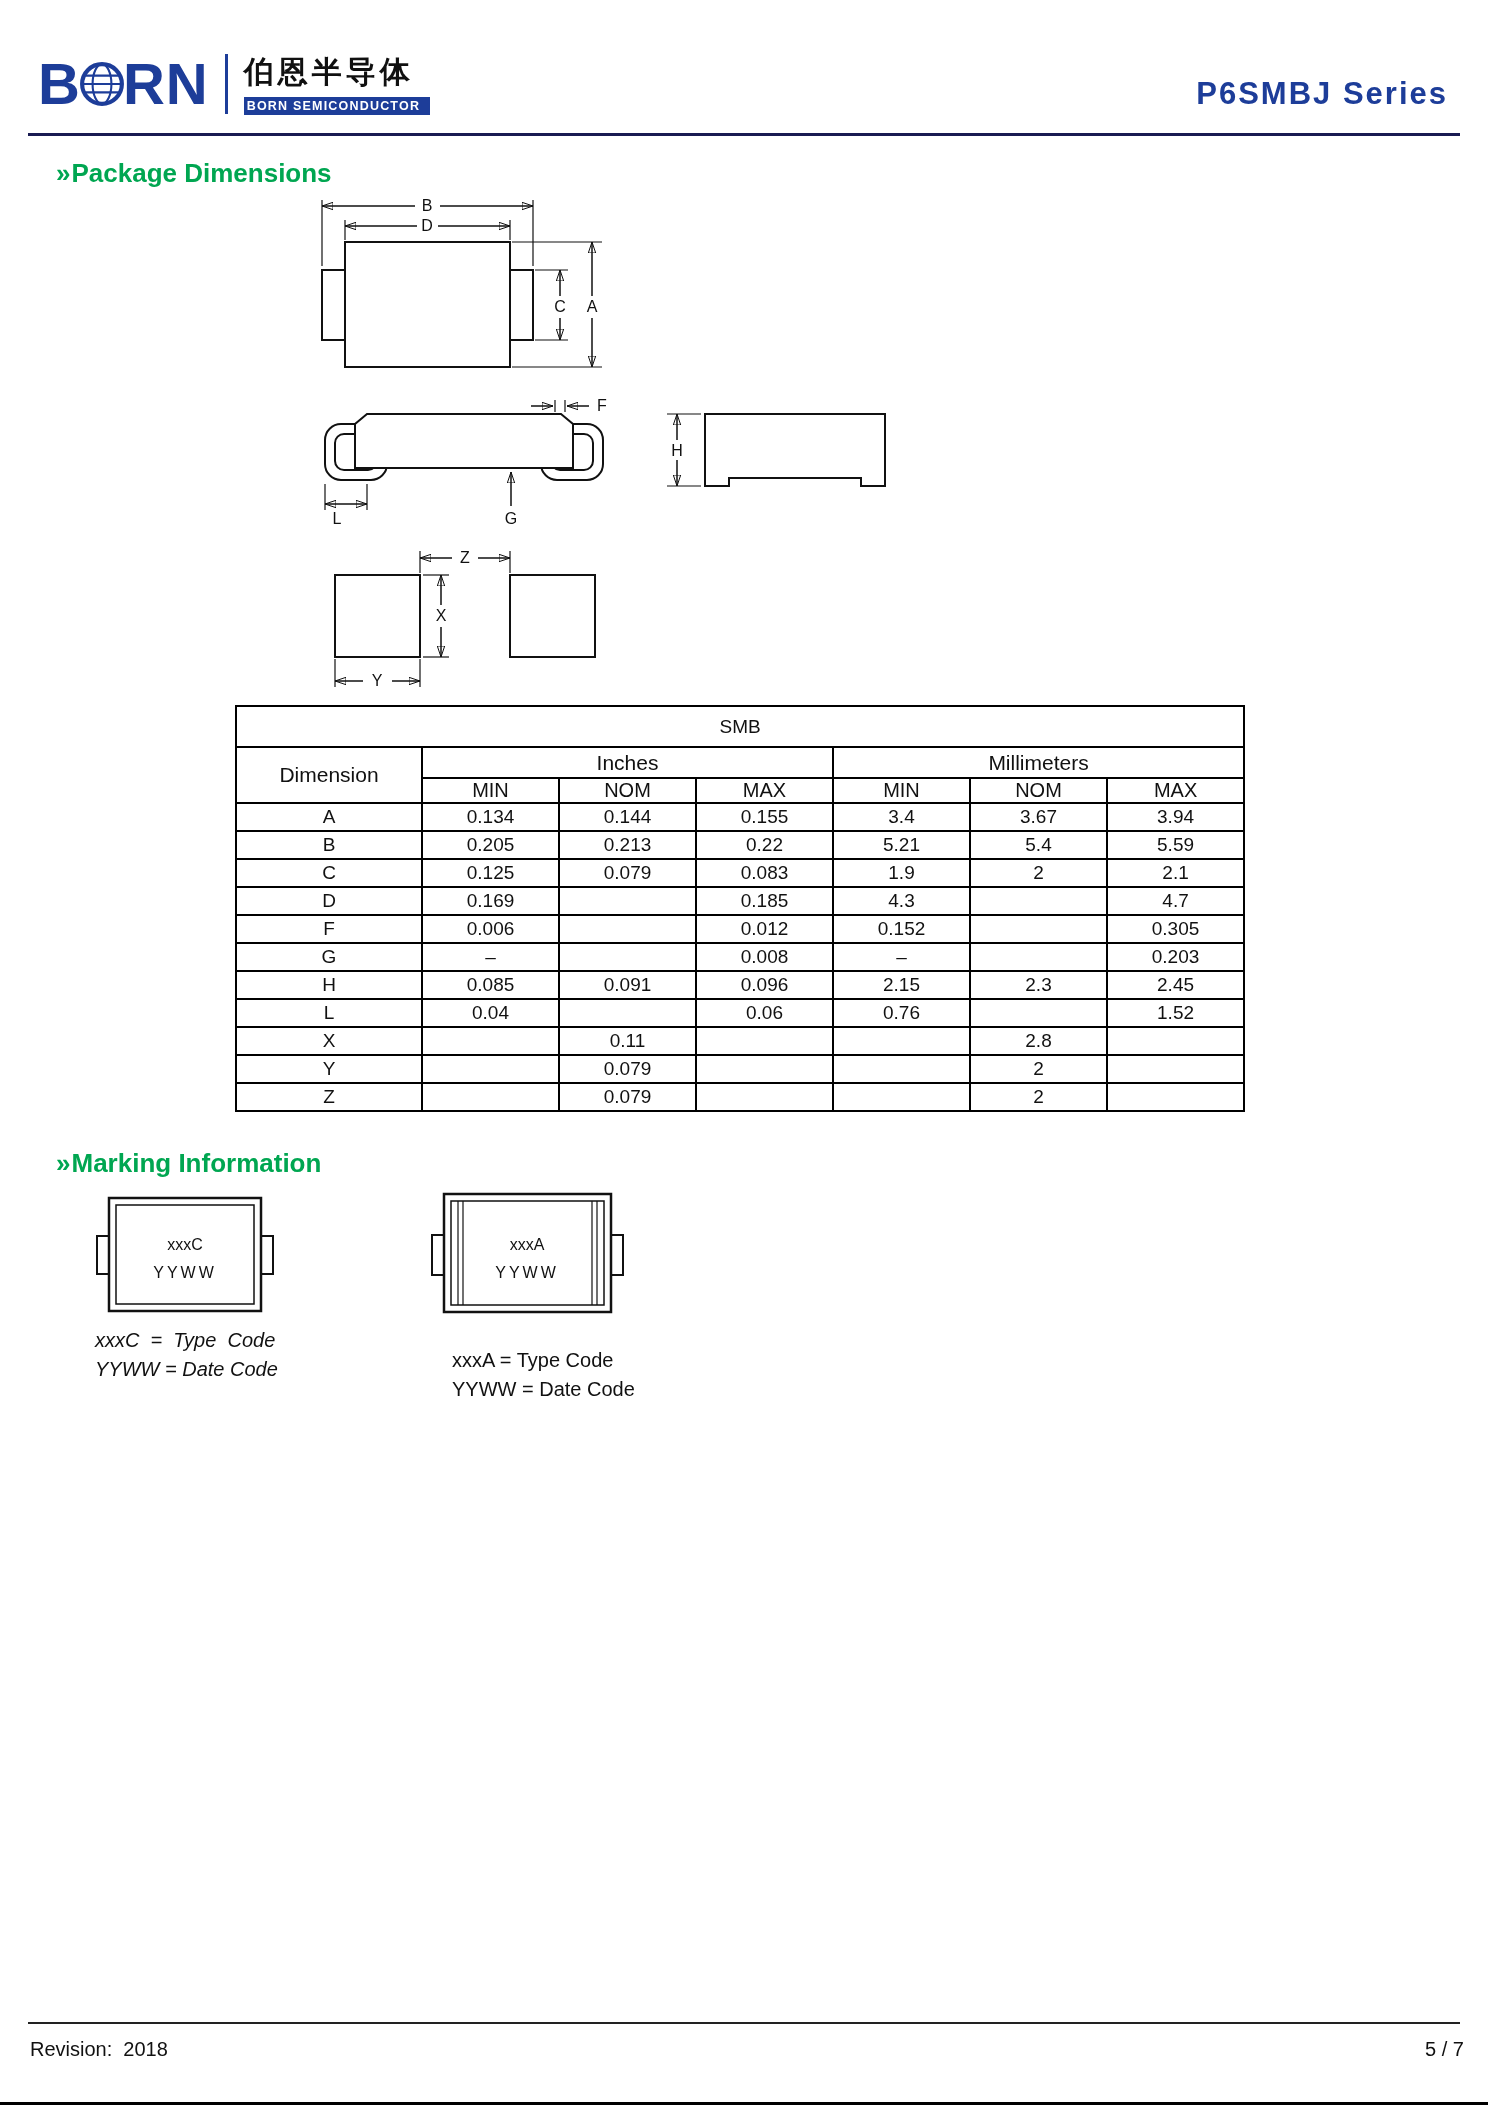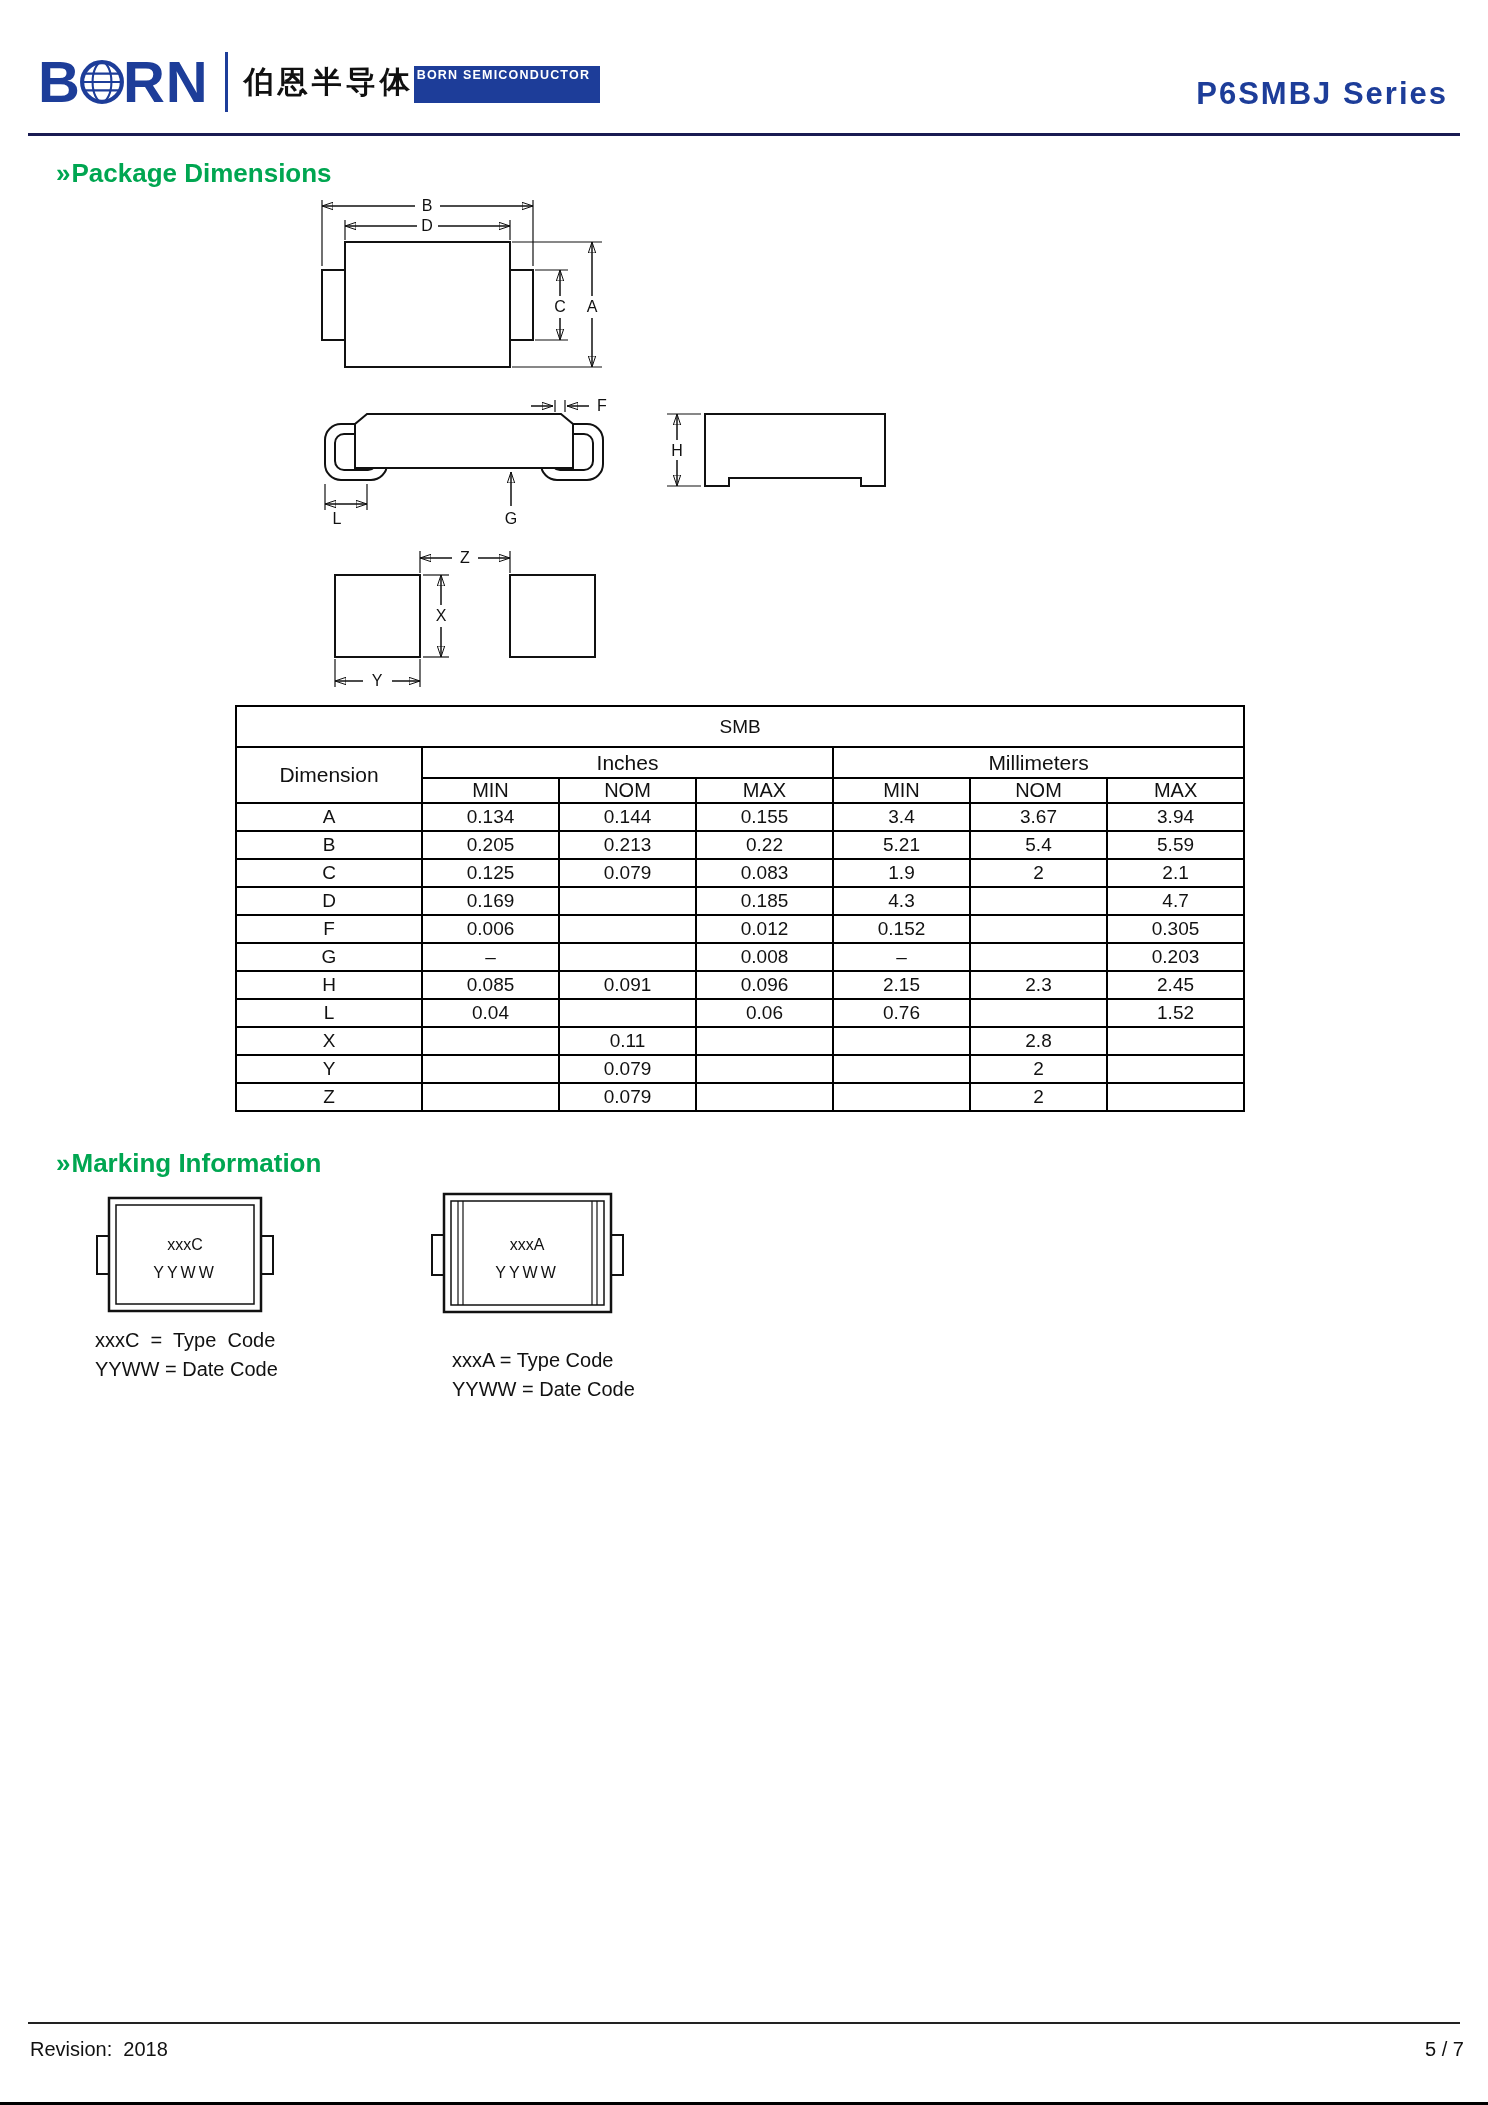"伯恩半导体" .company { flex-direction: none -> column }
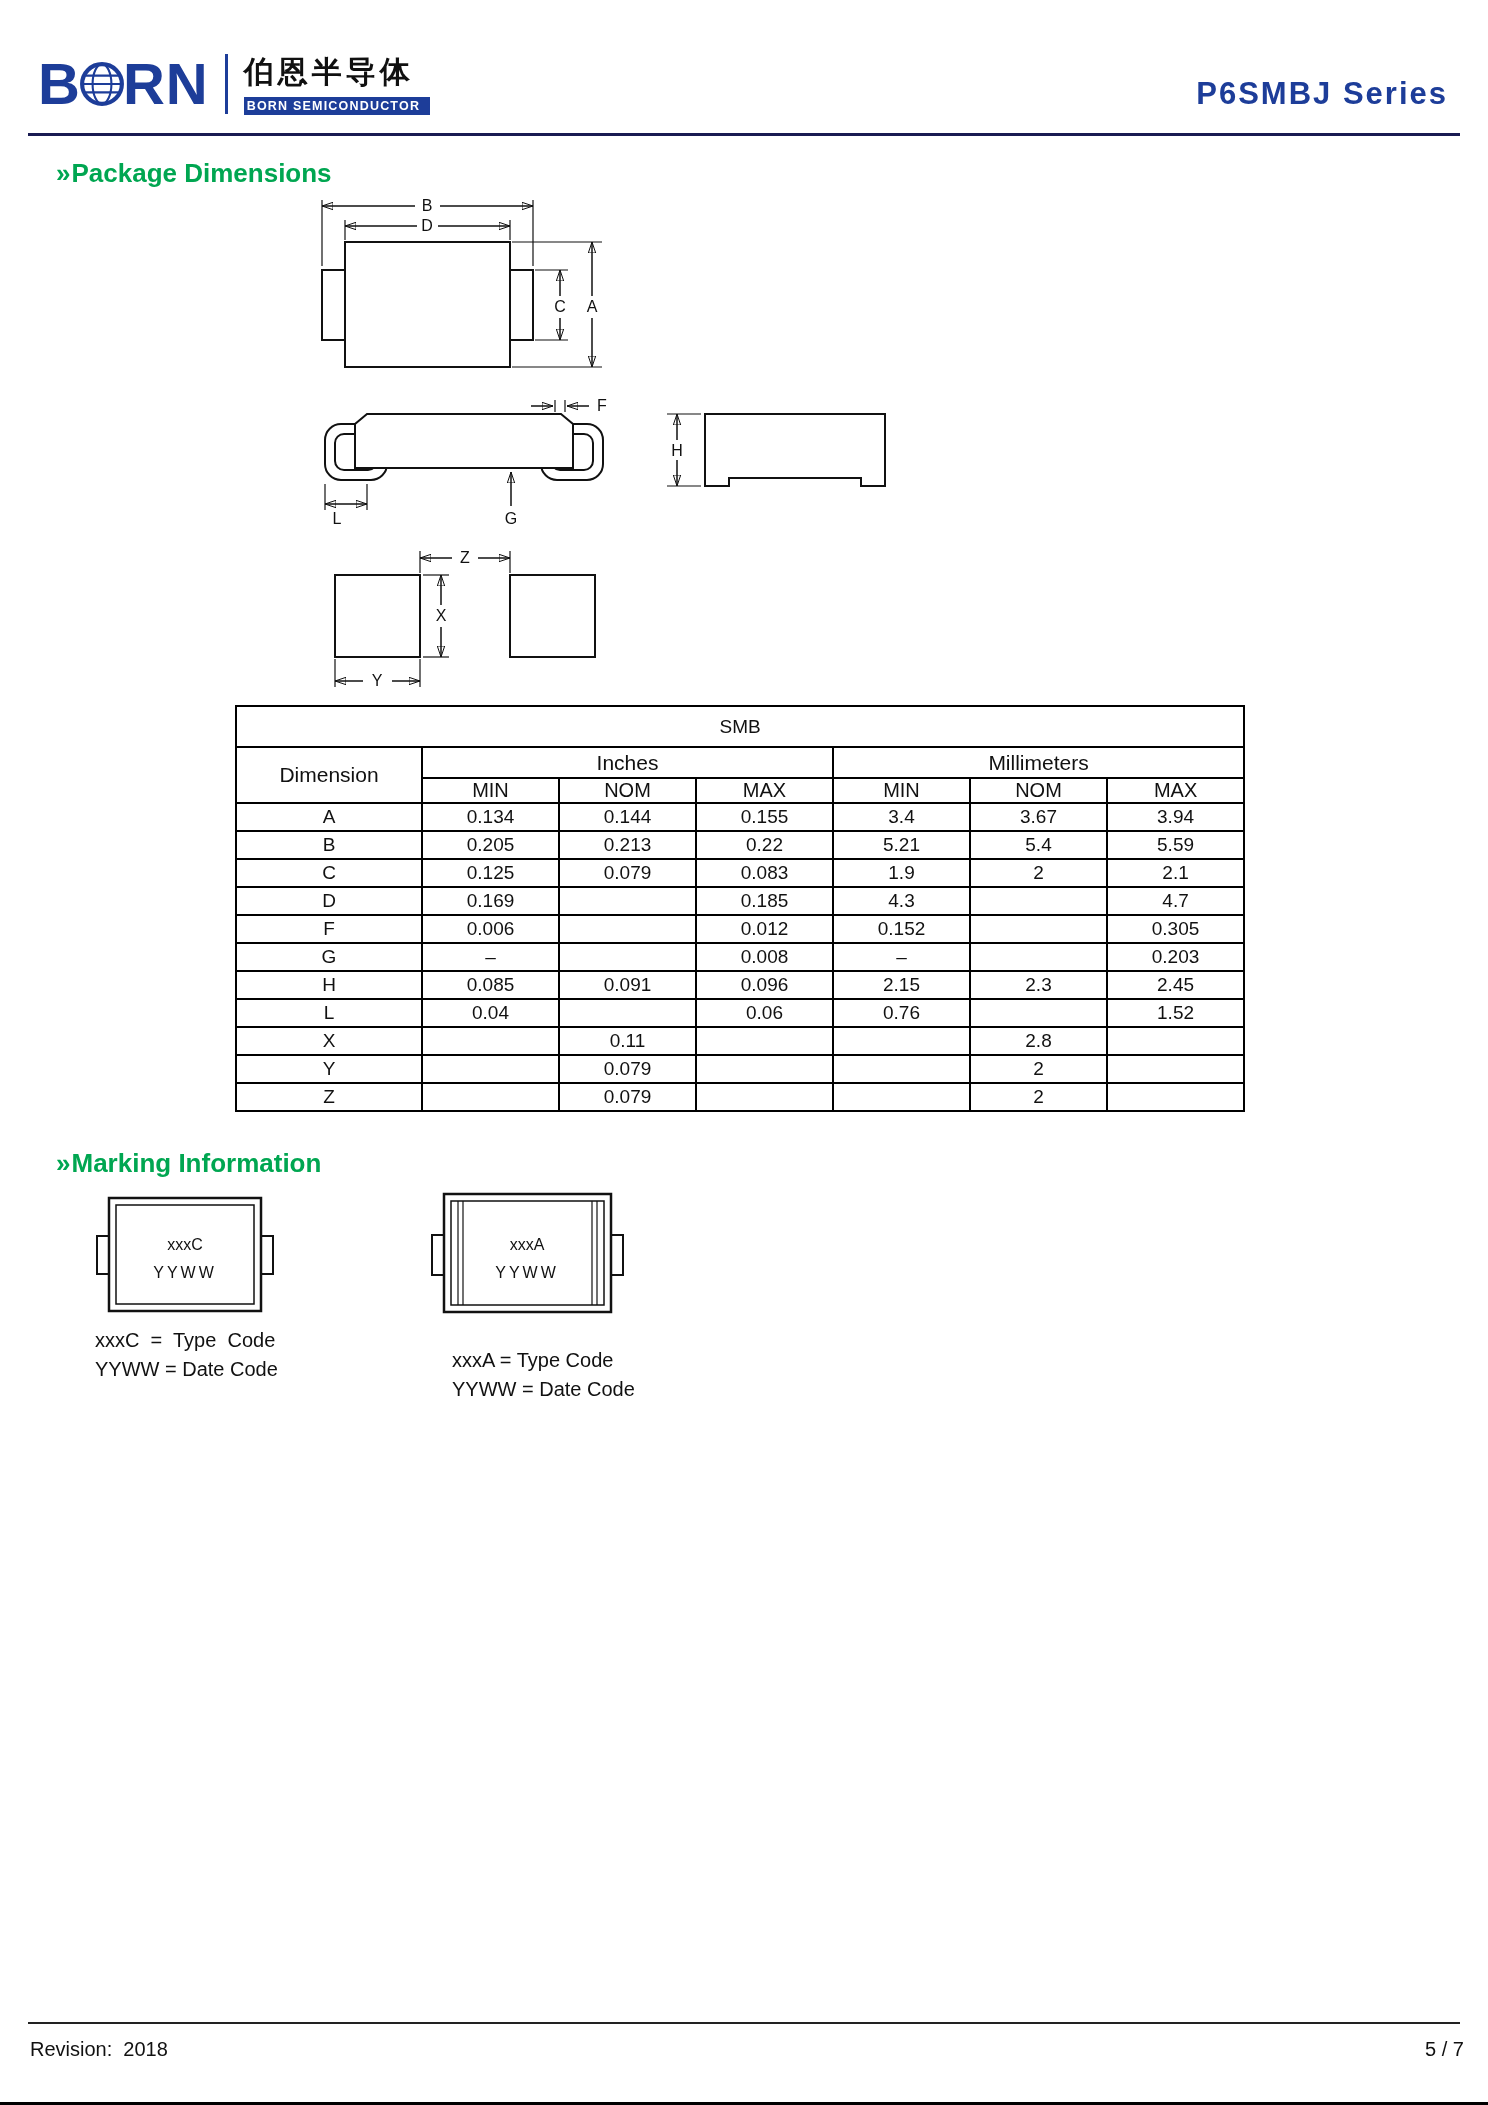"xxxC = Type Code" #legend-left { font-style: none -> italic }
